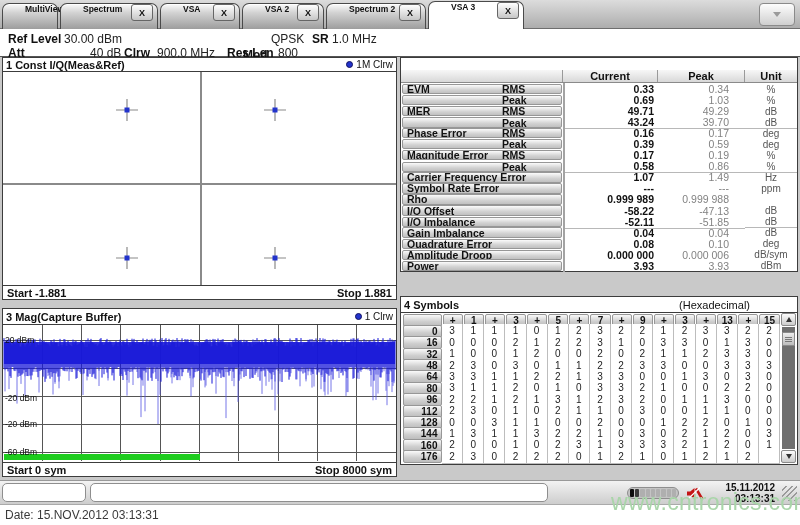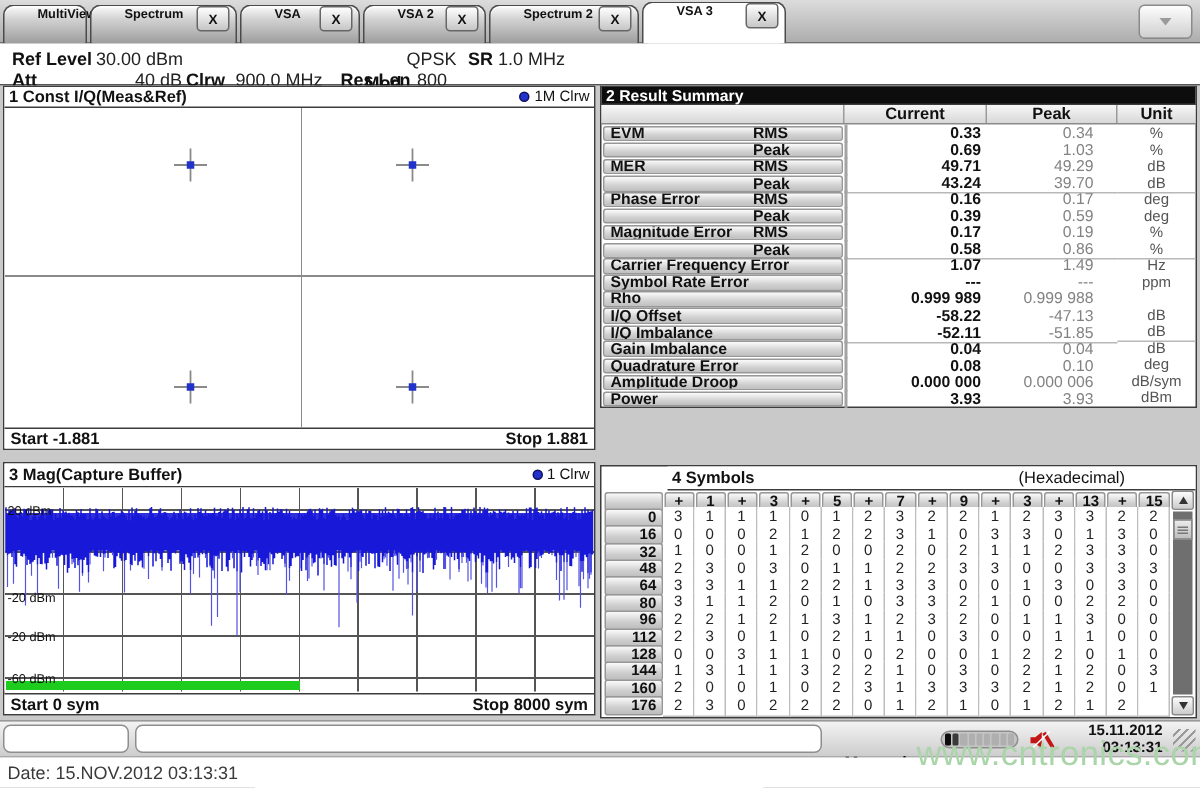"2 Result Summary" div.wtitle { html: <div> <span>2 Result Summary</span> </div> -> none }
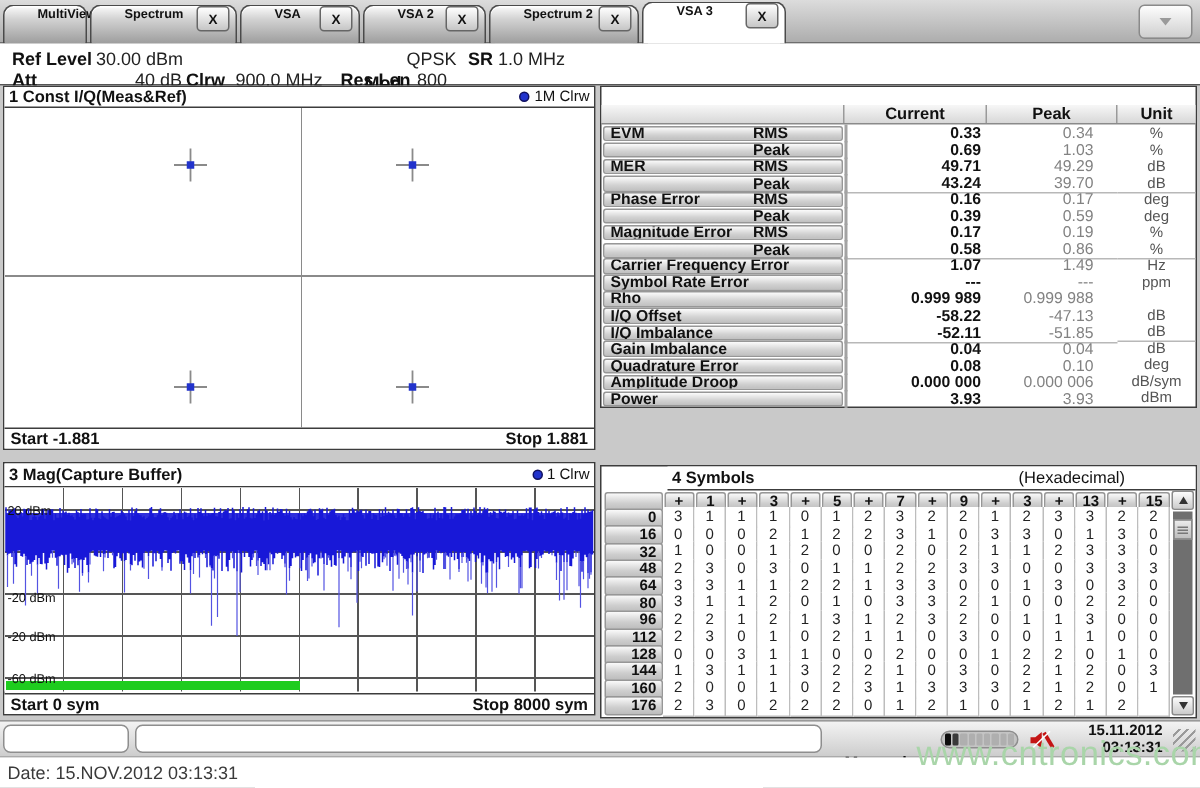"4 Symbols" #win4 { padding-left: 44px -> none; top: 310px -> 296px }
